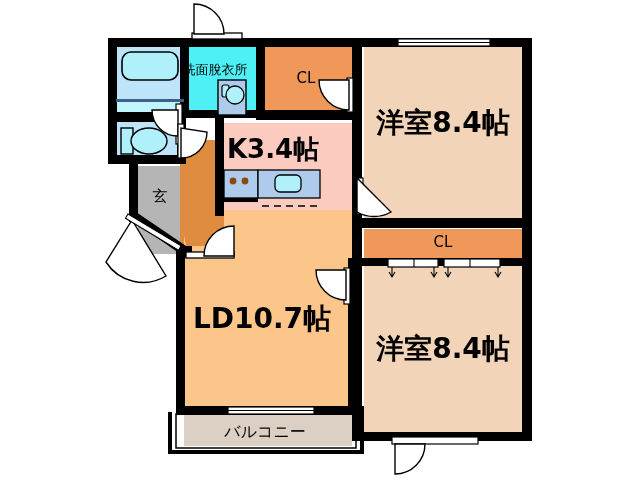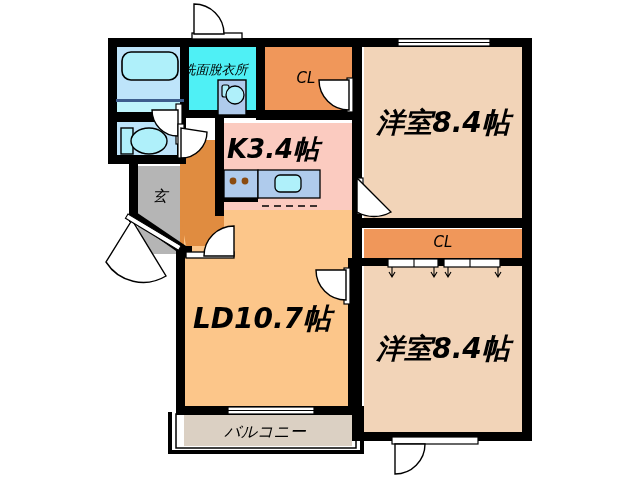"洗面脫衣所" #plan { font-style: italic -> none }
